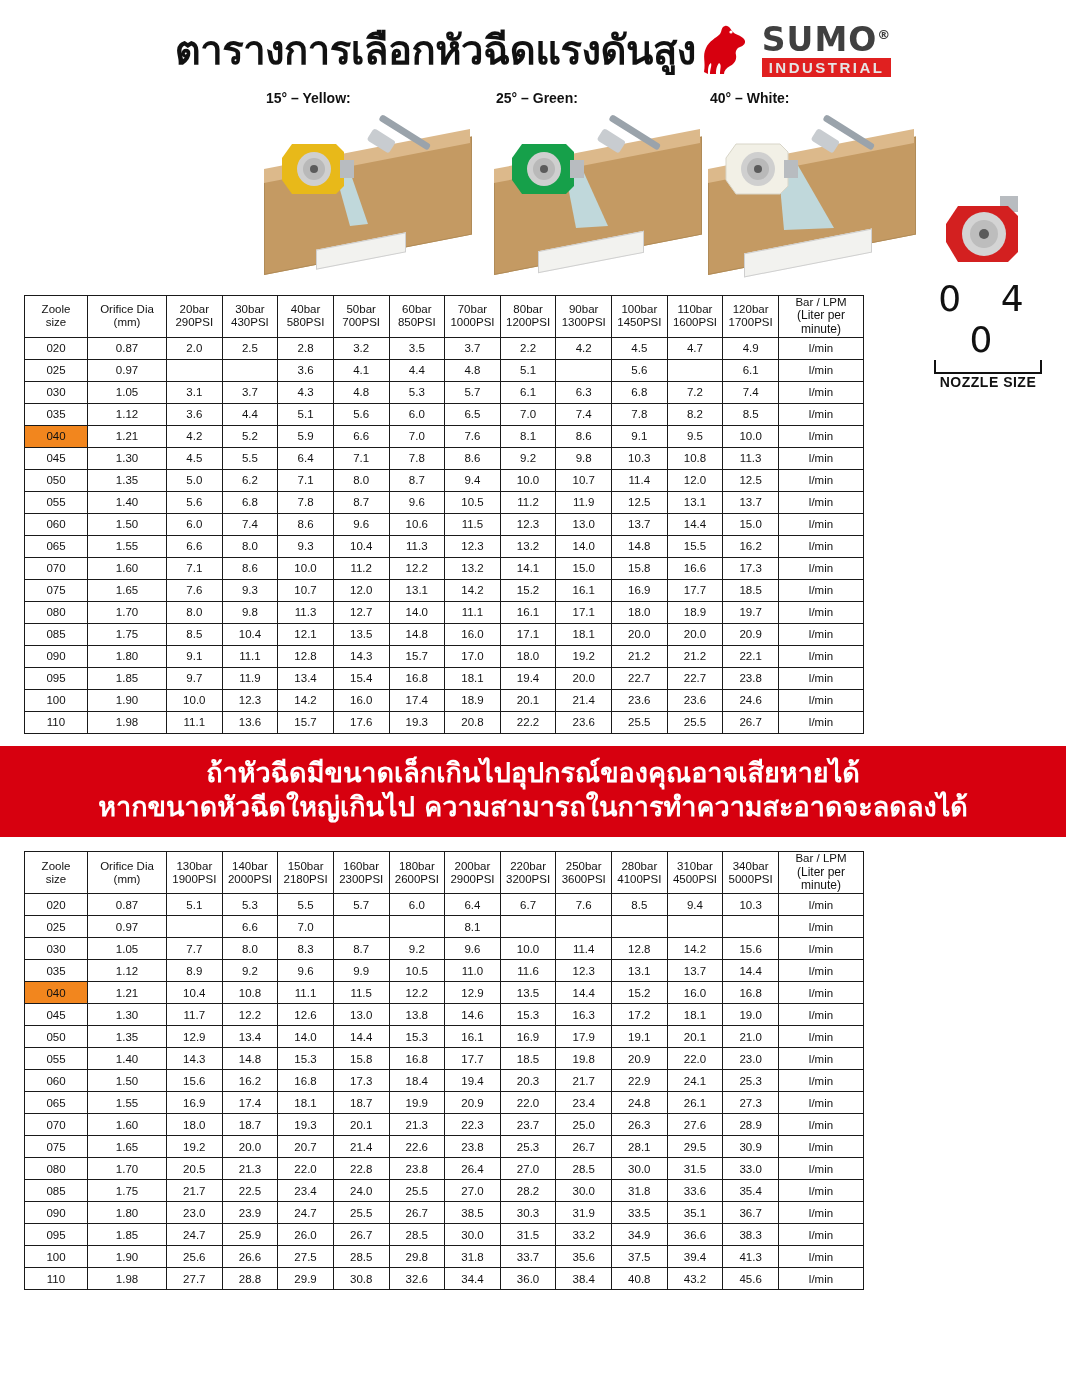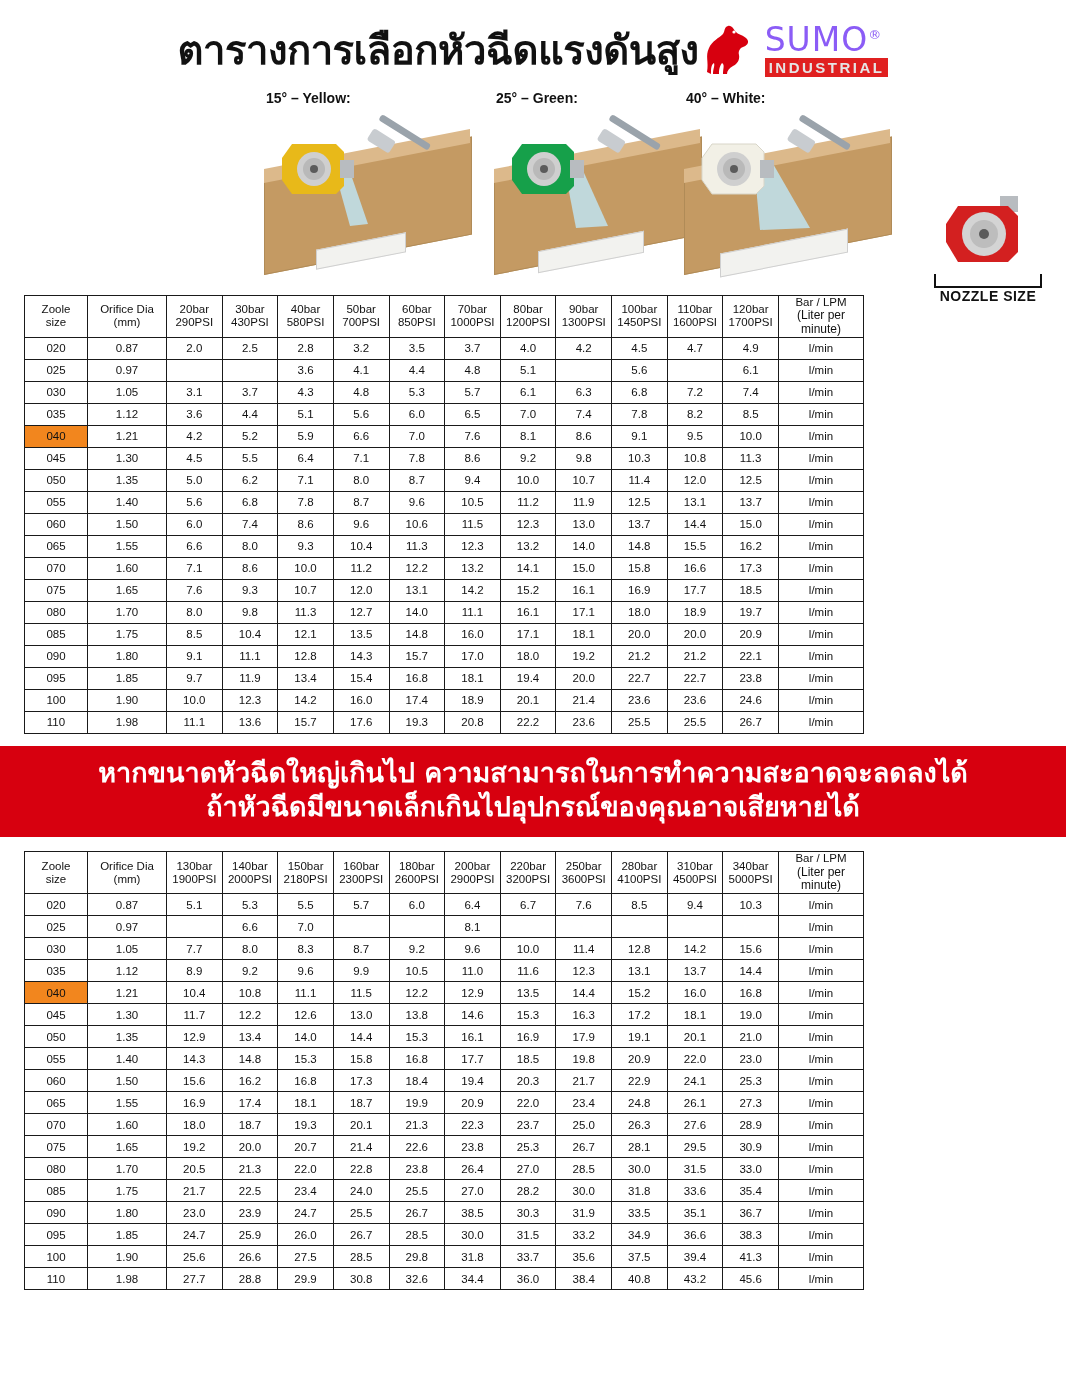"SUMO®" .logo-sumo { color: #8b5cf6 -> #404040; font-weight: normal -> bold }
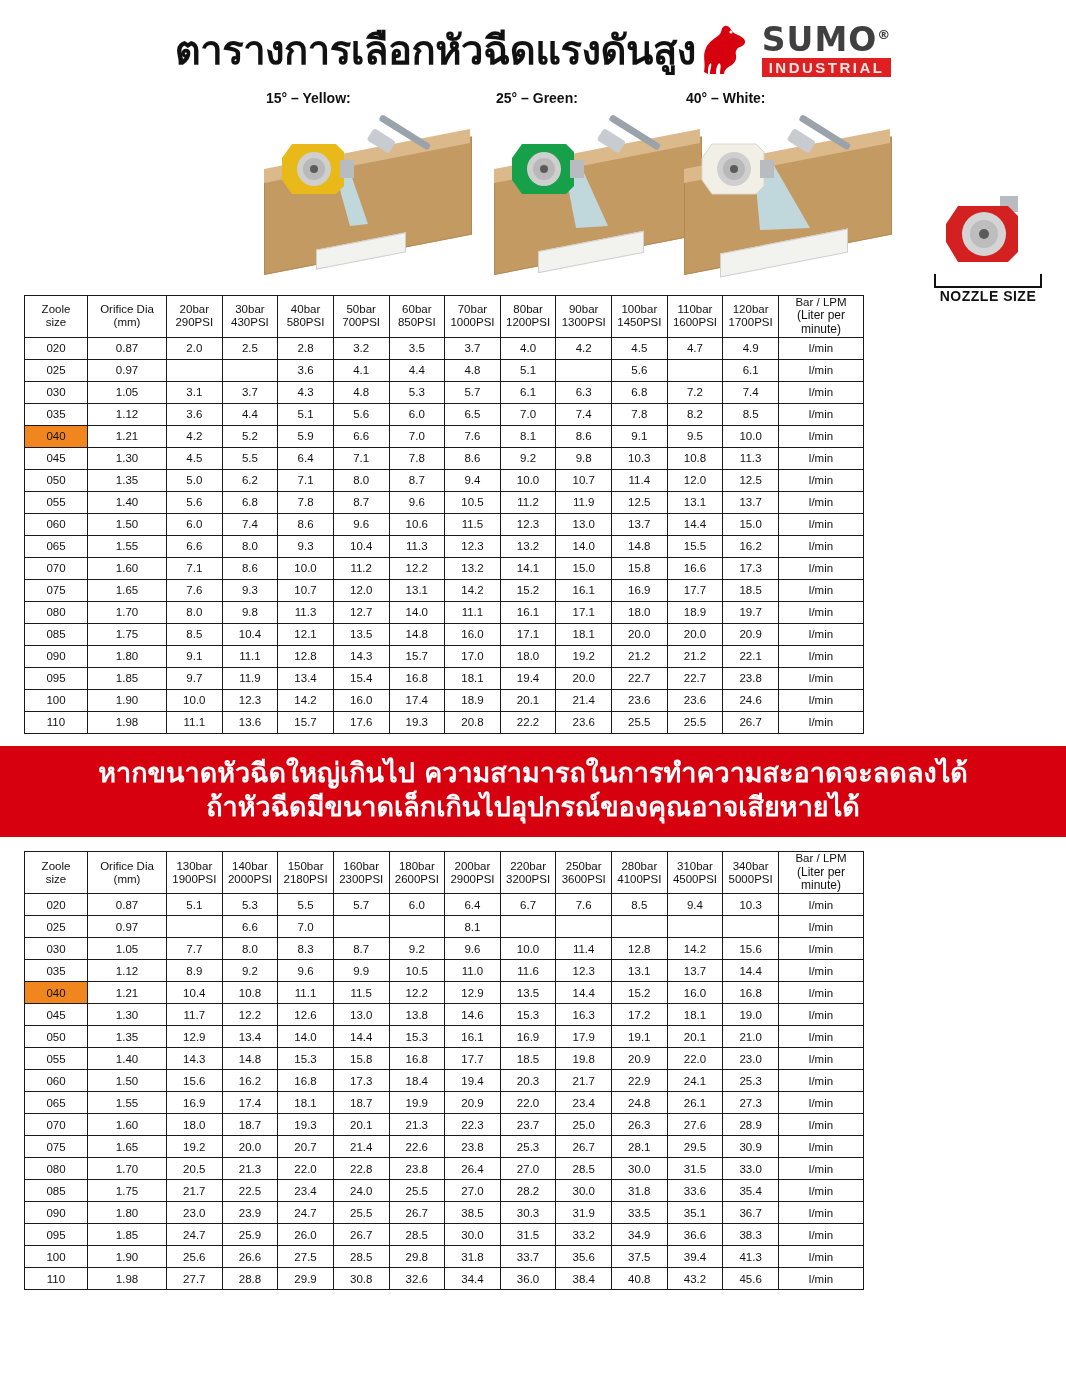"40° – White:" div.nz { left: 676px -> 700px }
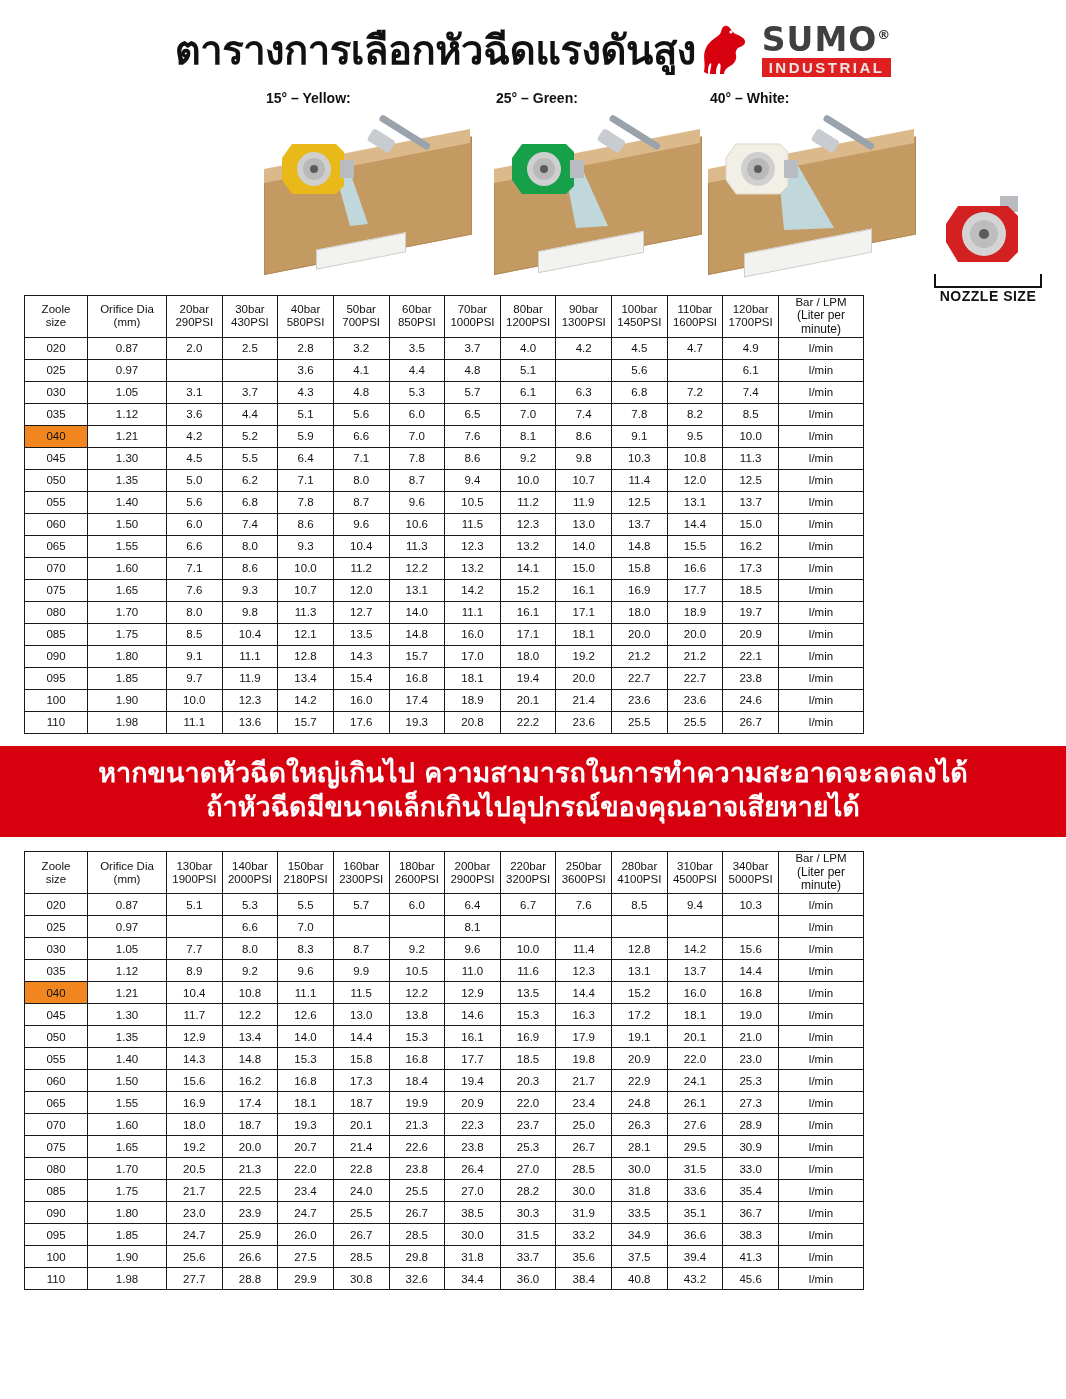"0 4 0" div.size-digits { html: none -> <div>0 4 0</div> }
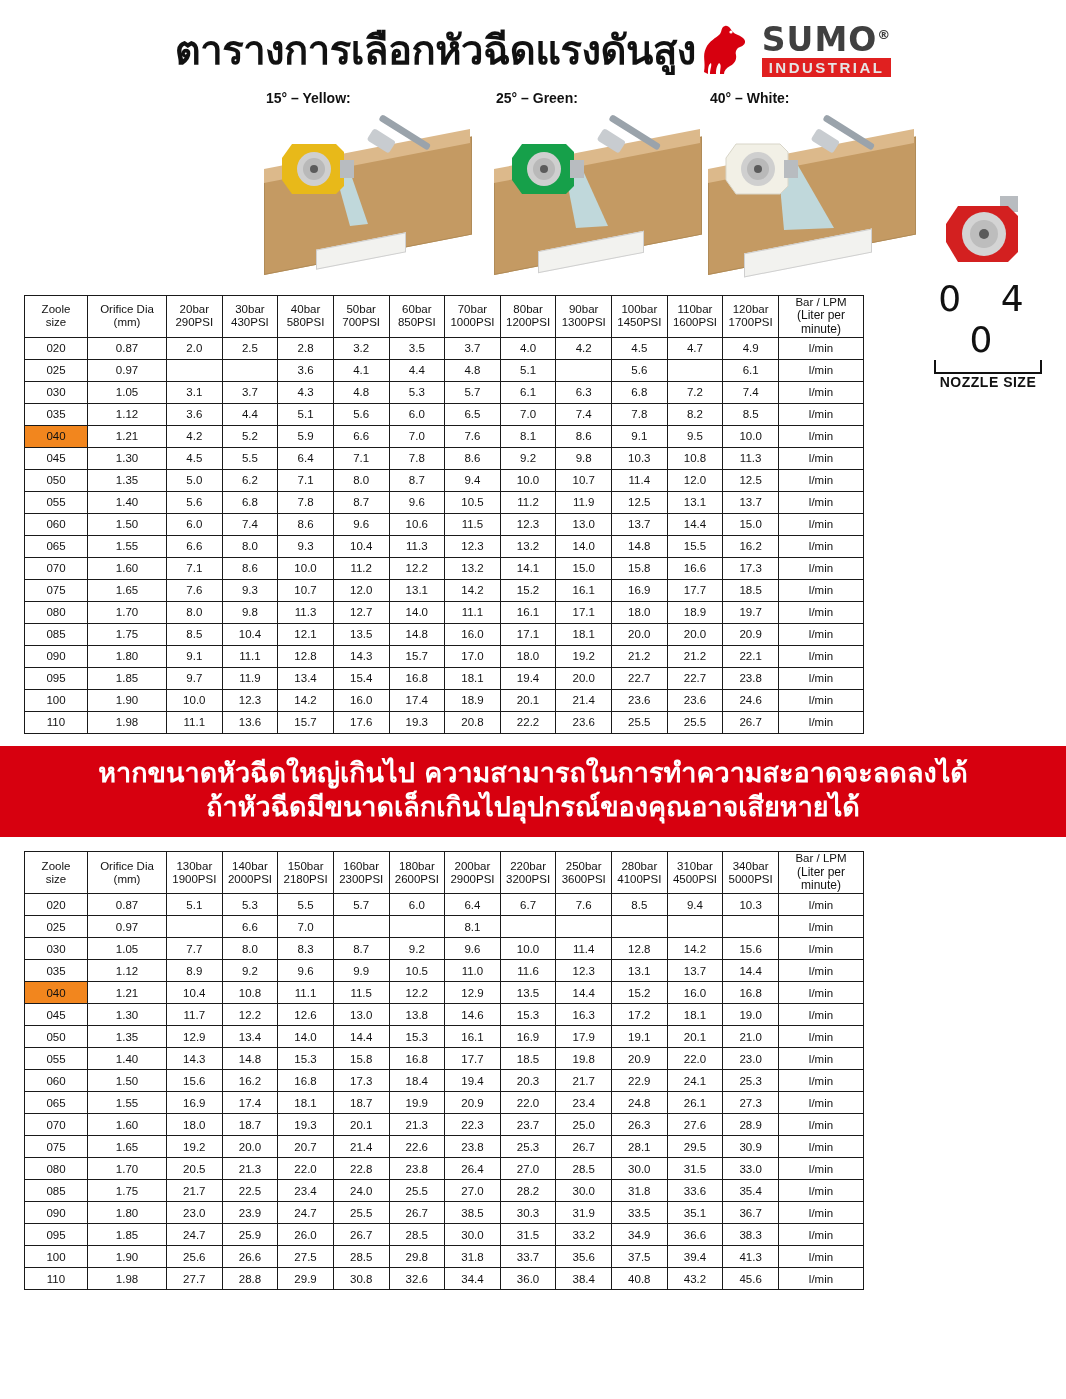"4.0" td { text: 4.0 -> 2.2 }
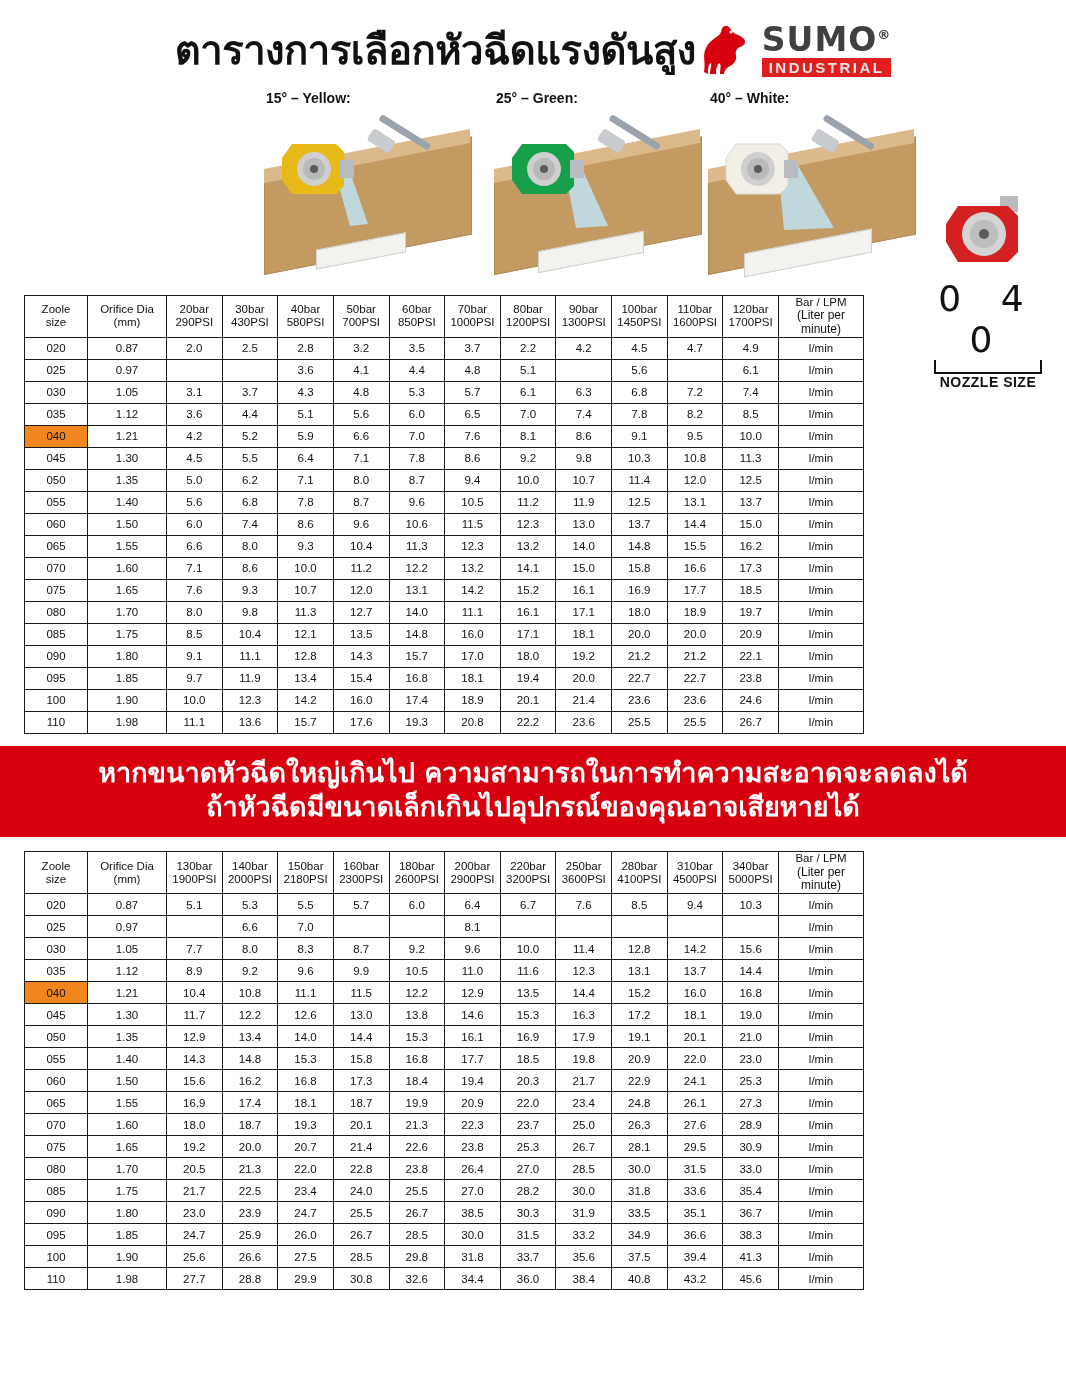"หากขนาดหัวฉีดใหญ่เกินไป" div { order: before "ถ้าหัวฉีดมีขนาดเล็กเกินไปอุปกรณ์ของคุณอา" -> after "ถ้าหัวฉีดมีขนาดเล็กเกินไปอุปกรณ์ของคุณอา" }
